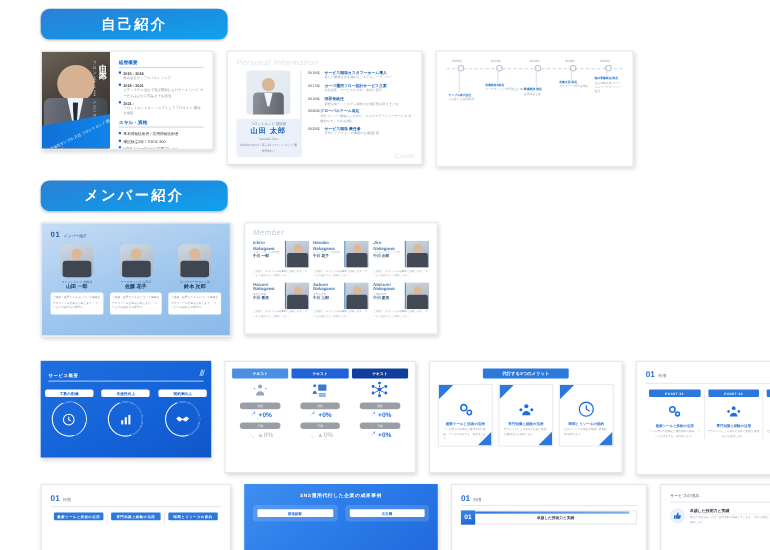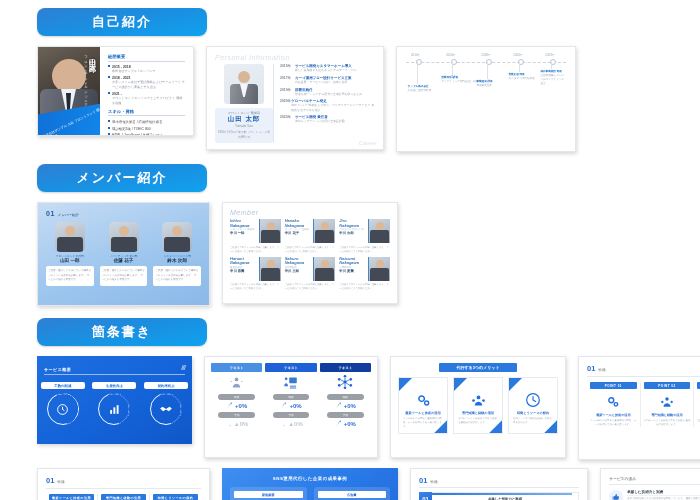"箇条書き" div.section-head { html: <div> <span>箇条書き</span> </div> -> none }
